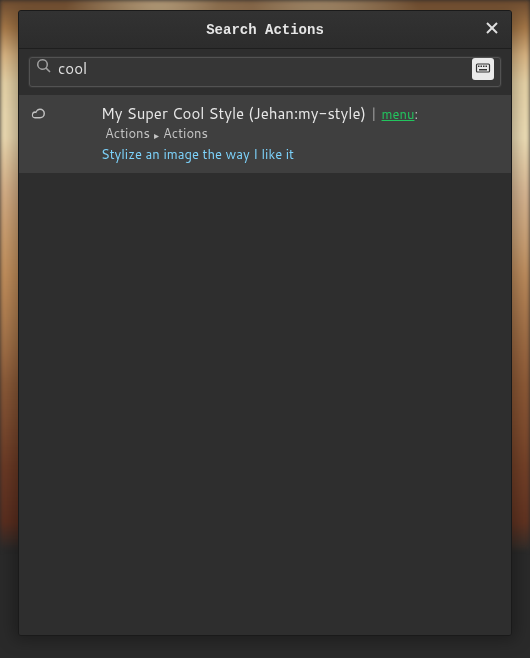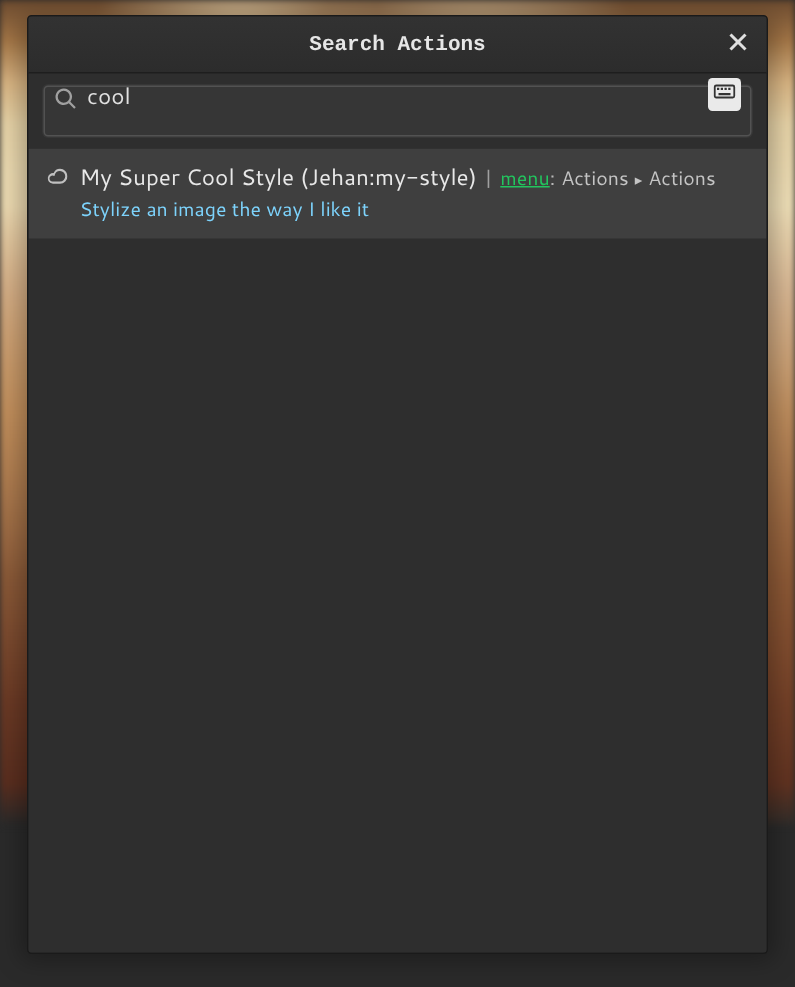"cool" .search-field { align-items: flex-end -> flex-start; padding: 16px 6px -> 0 6px }
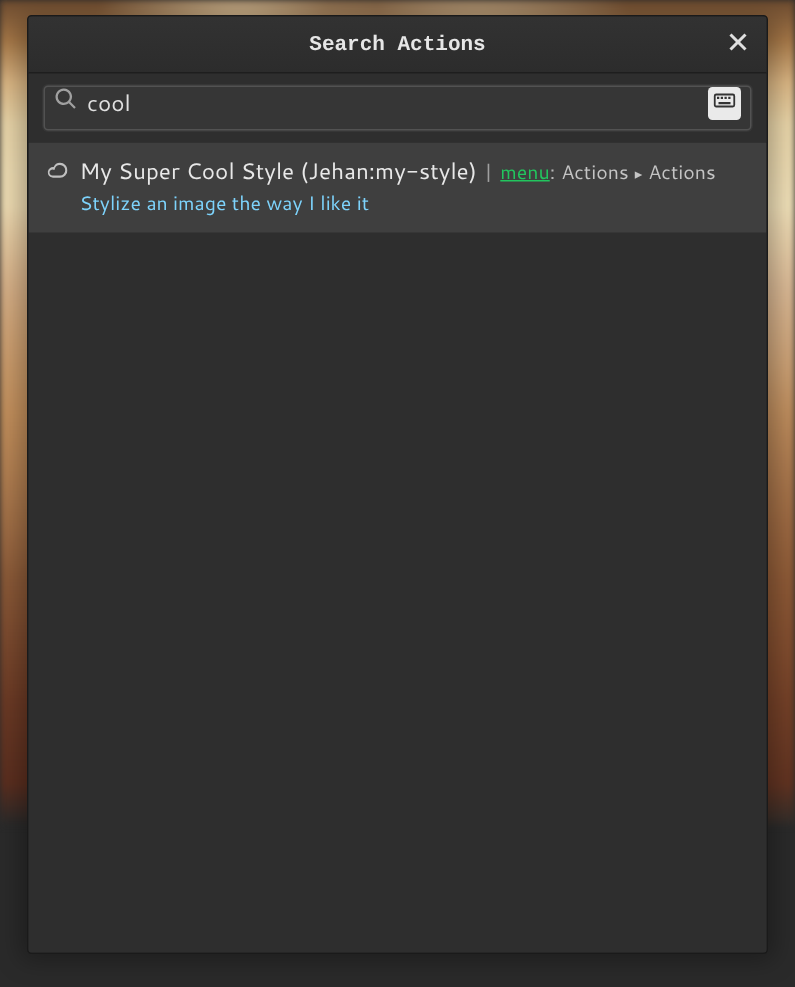"My Super Cool Style (Jehan:my-style)" .result-content { margin-left: none -> 48px }
